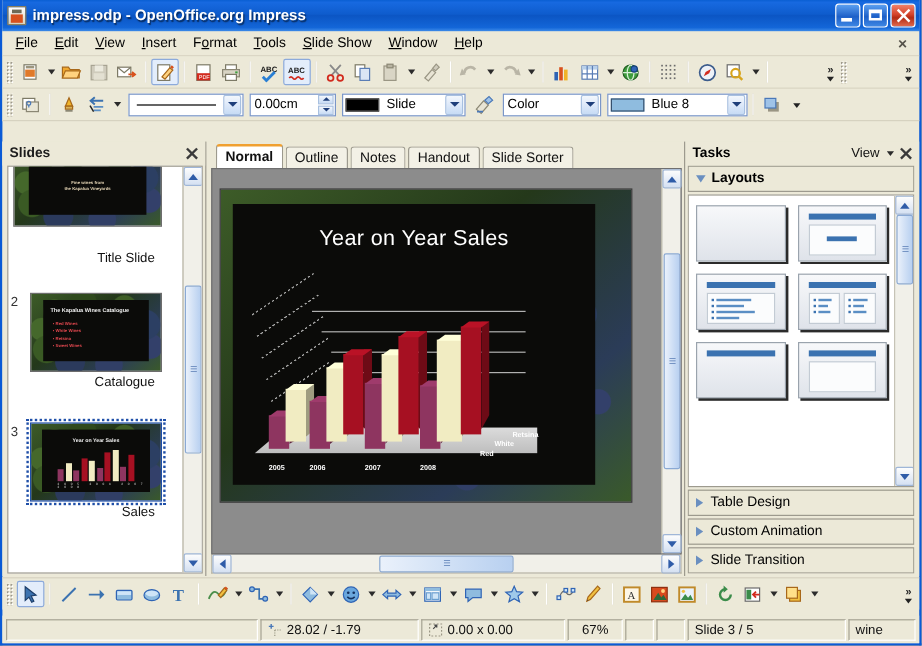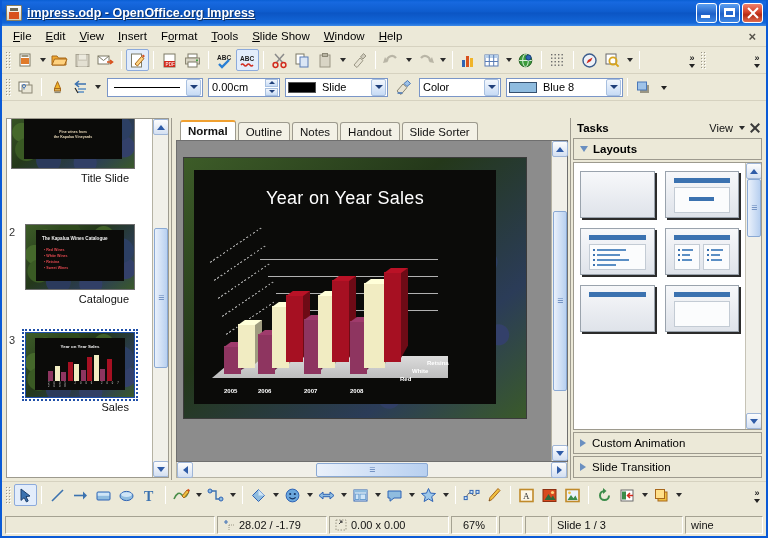"impress.odp - OpenOffice.org Impress" .tb-title { text-decoration: underline -> none }
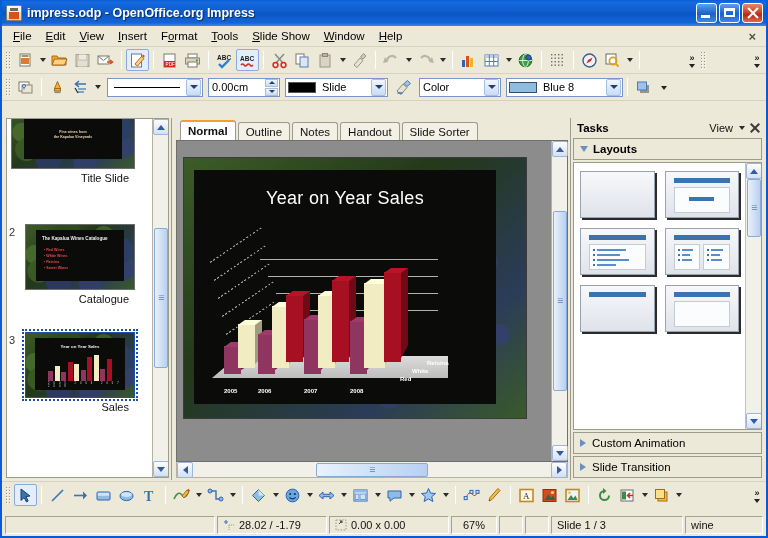"Slides" div.panel-head { html: none -> <div> <span>Slides</span> <span> <i></i> <i></i> </span> </div> }
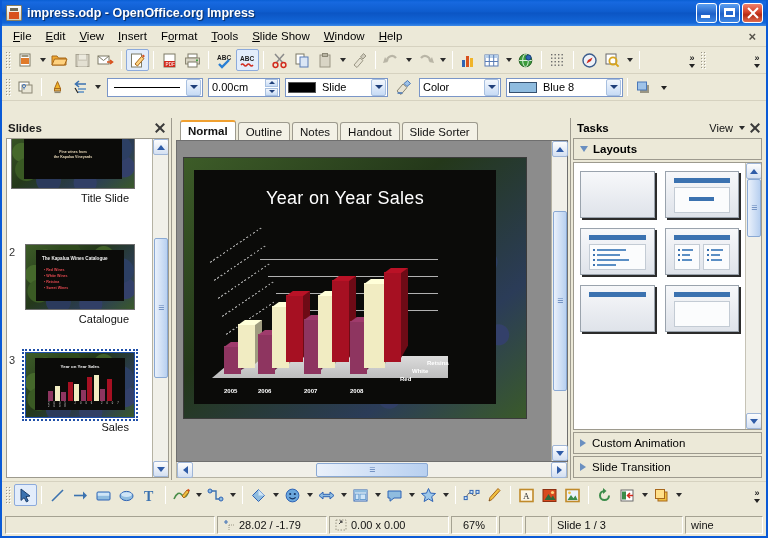"Title Slide" div.thumb-label { margin-top: 3px -> 20px }
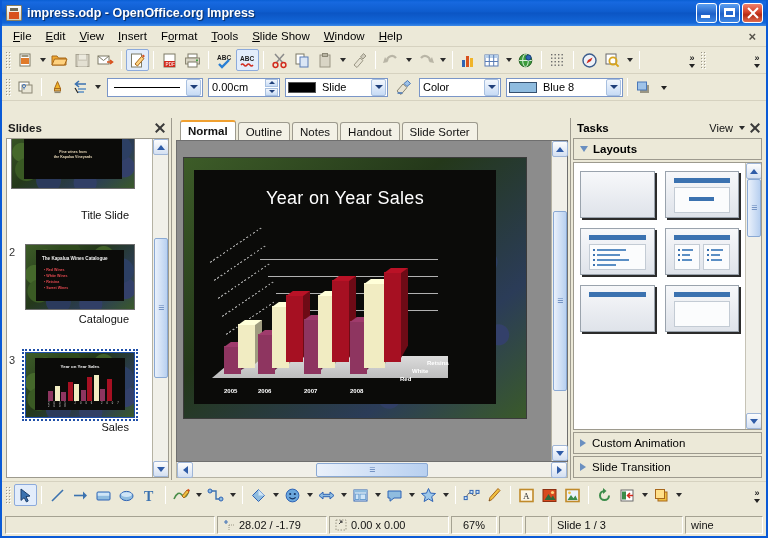"Table Design" div.accordion { html: none -> <div> <span></span> <span>Table Design</span> </div> }
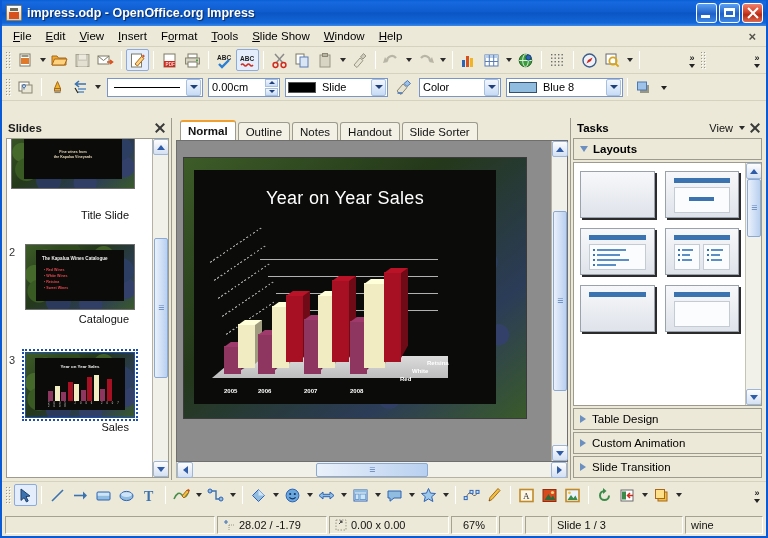"28.02 / -1.79" div.sfield { width: 110px -> 132px }
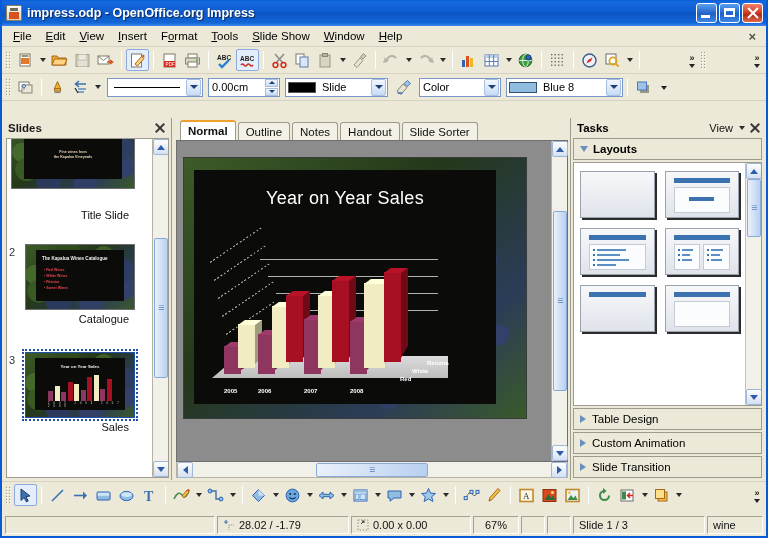"Slide 1 / 3" div.sfield { text: 1 / 3 -> 3 / 5 }
